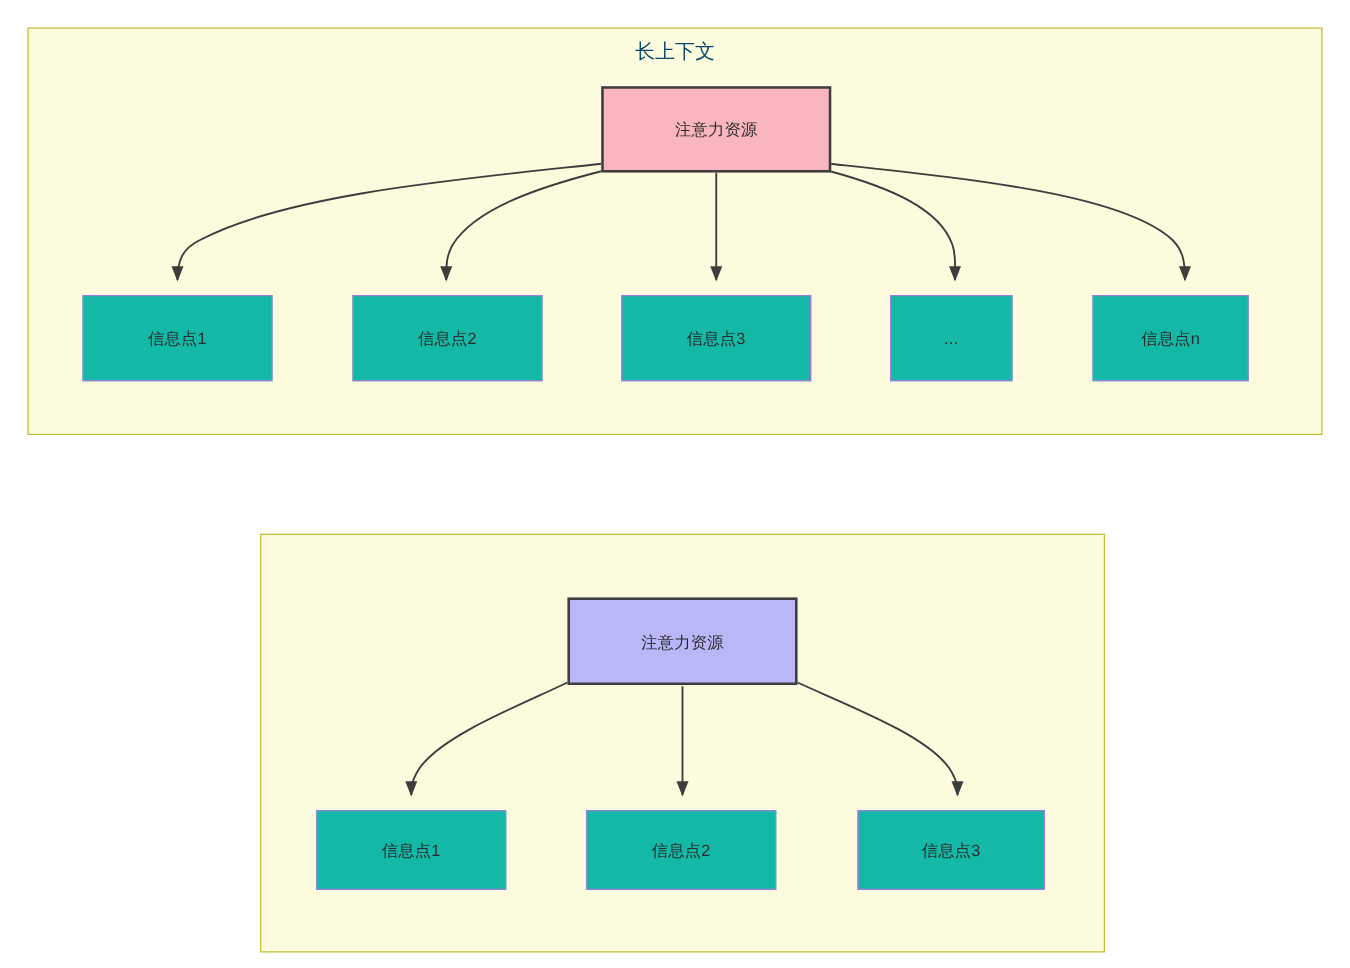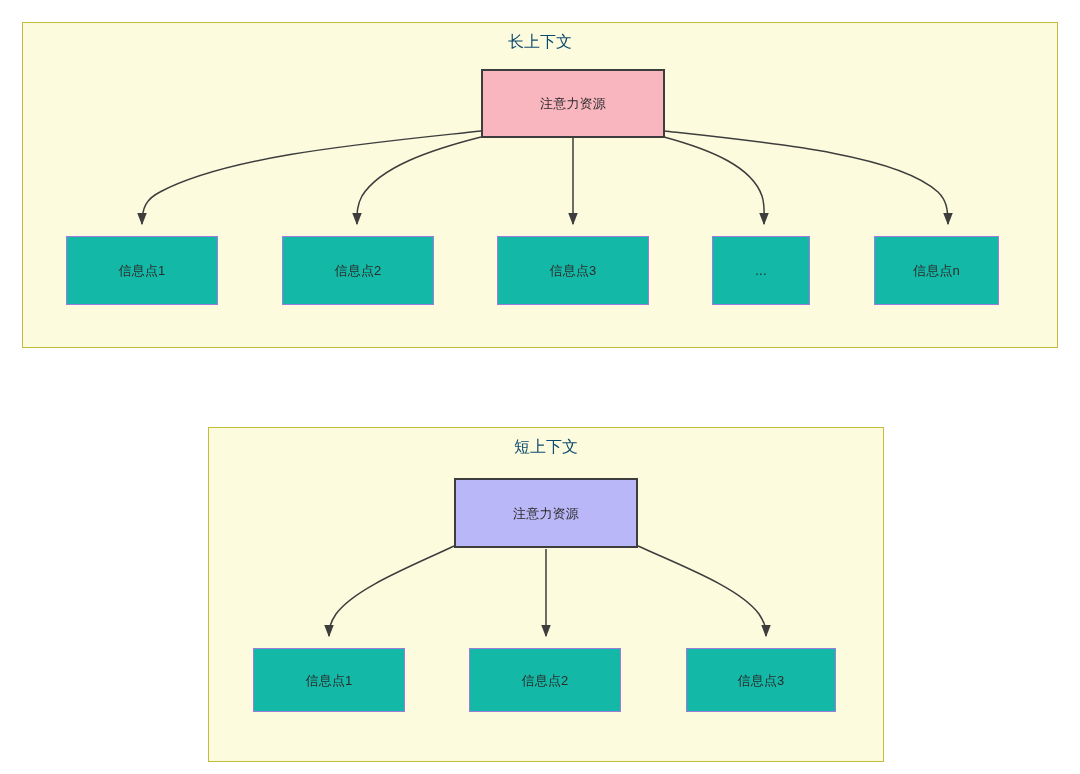"短上下文" div.group-title { html: <div>短上下文</div> -> none }
